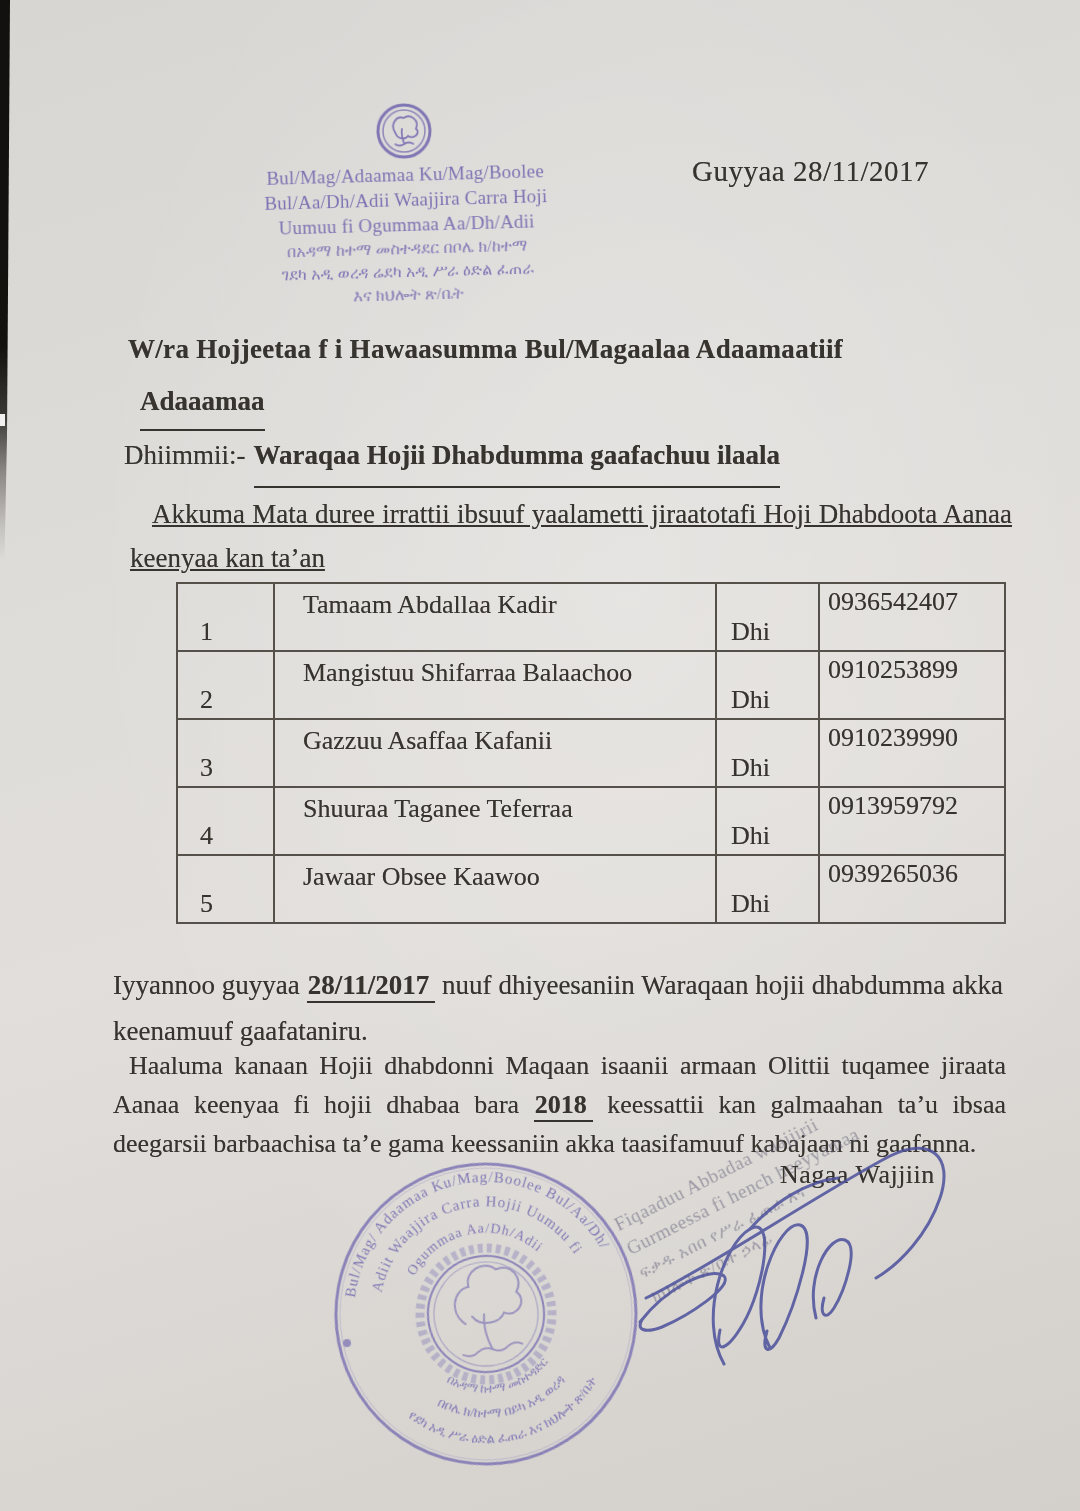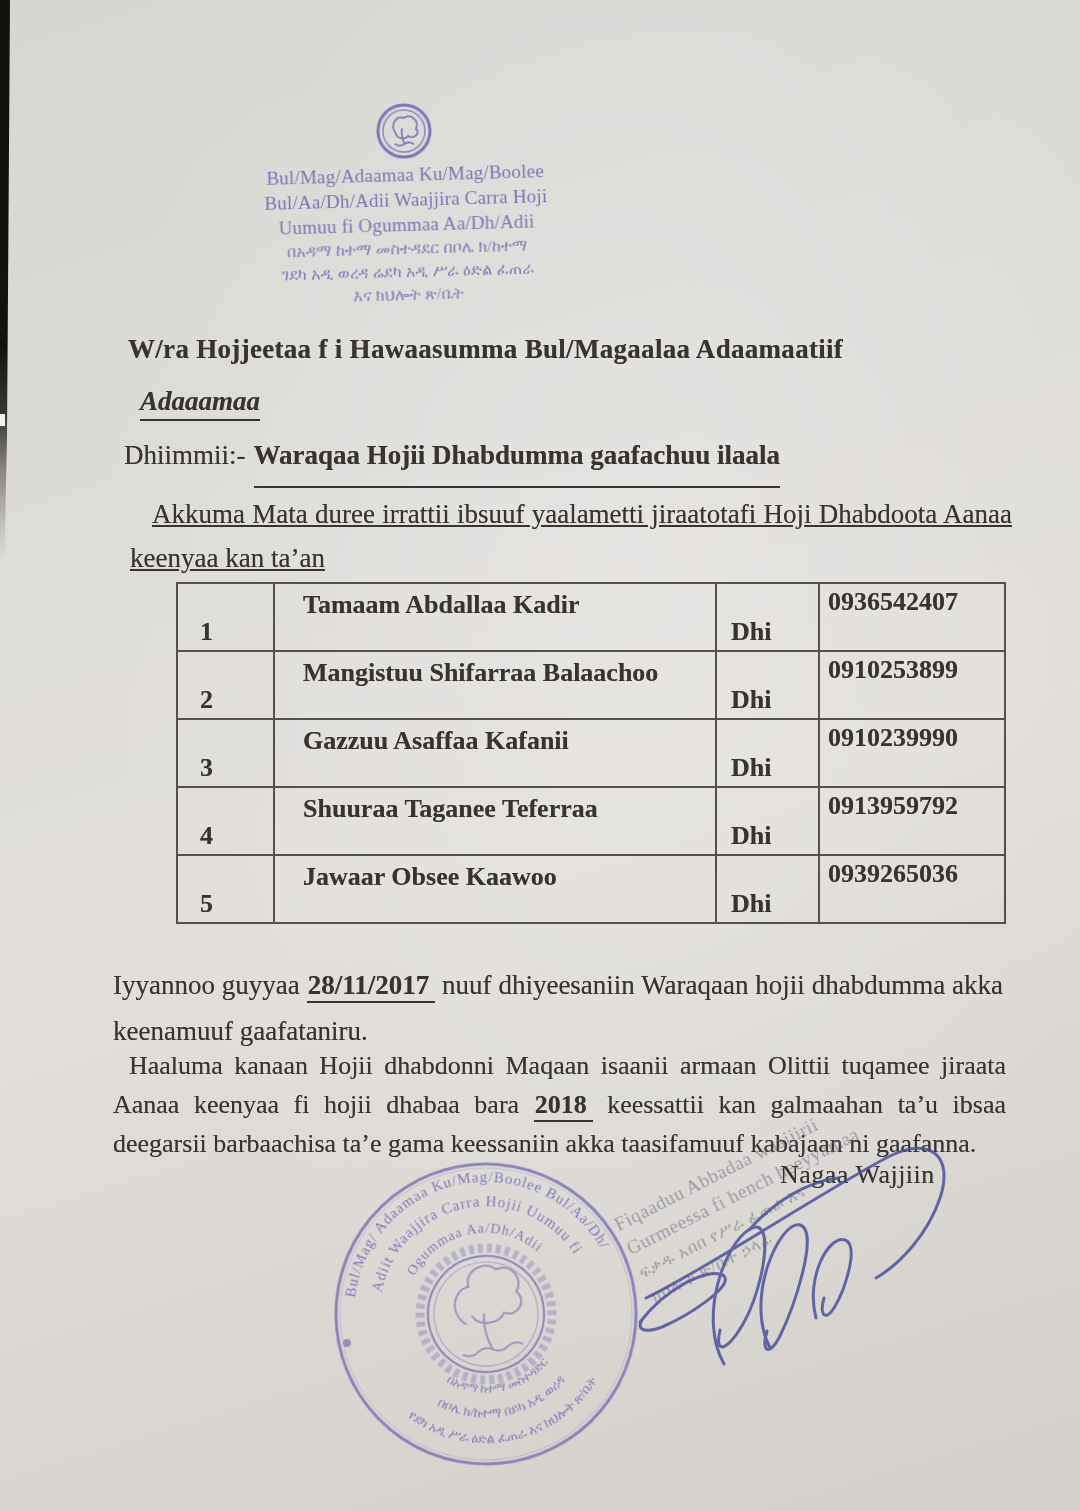"Guyyaa 28/11/2017" div.date { html: none -> <div>Guyyaa 28/11/2017</div> }
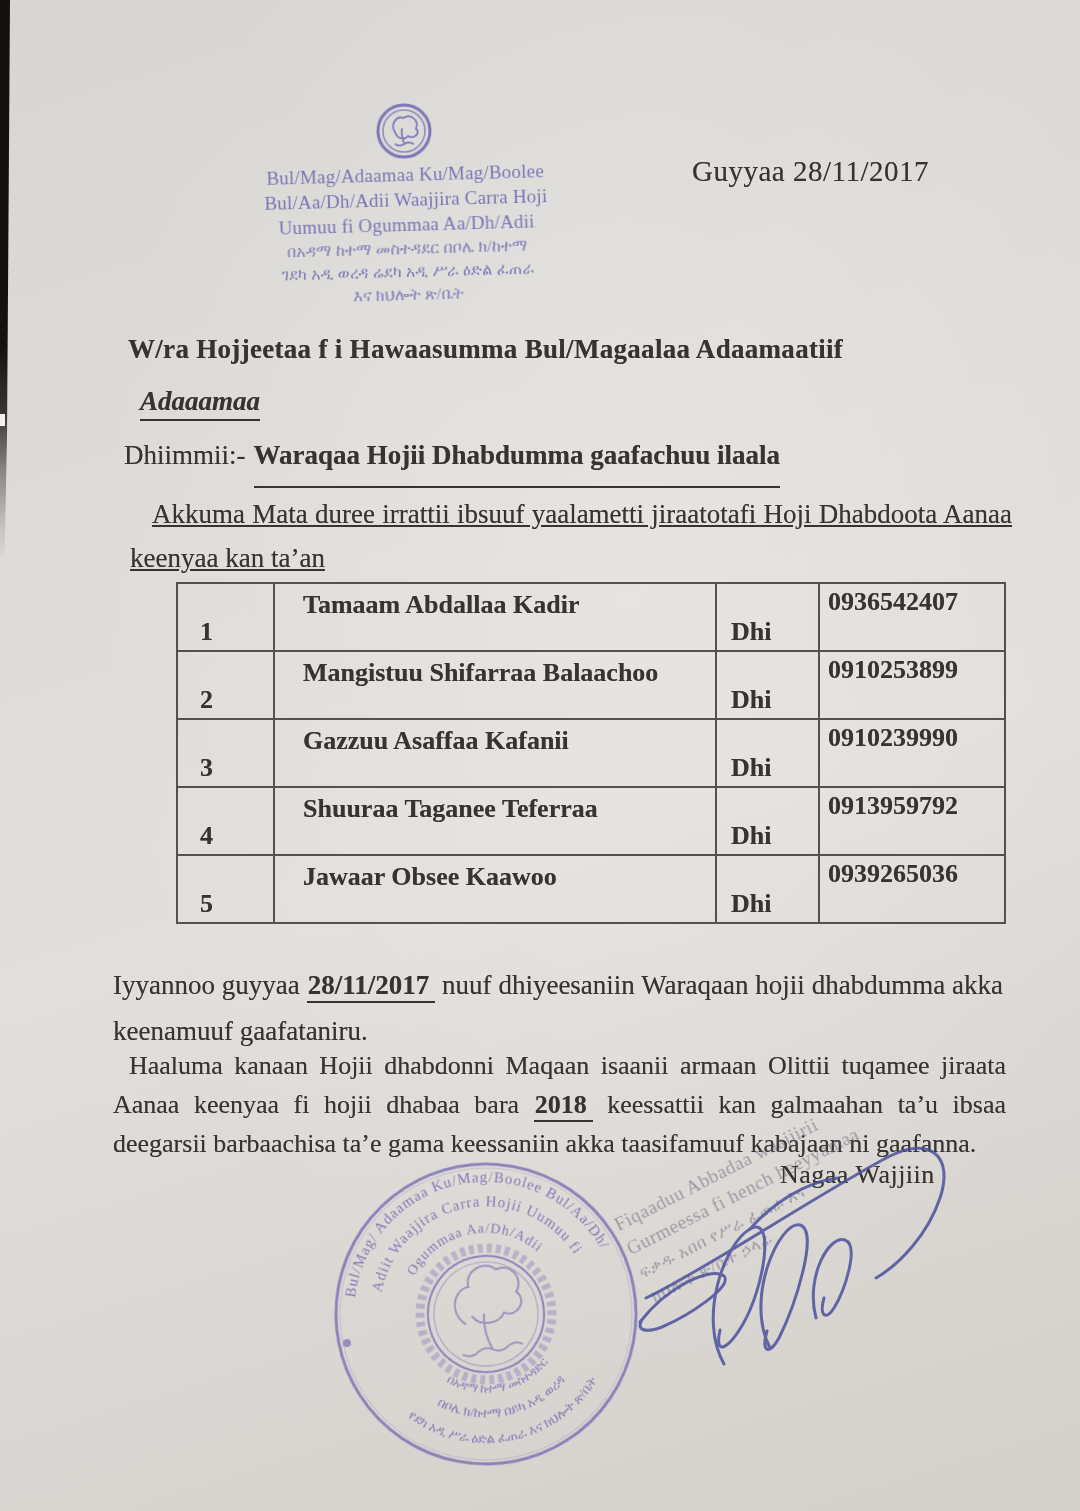"Adaaamaa" .recipient2 { font-style: italic -> none; padding-bottom: 2px -> 12px }
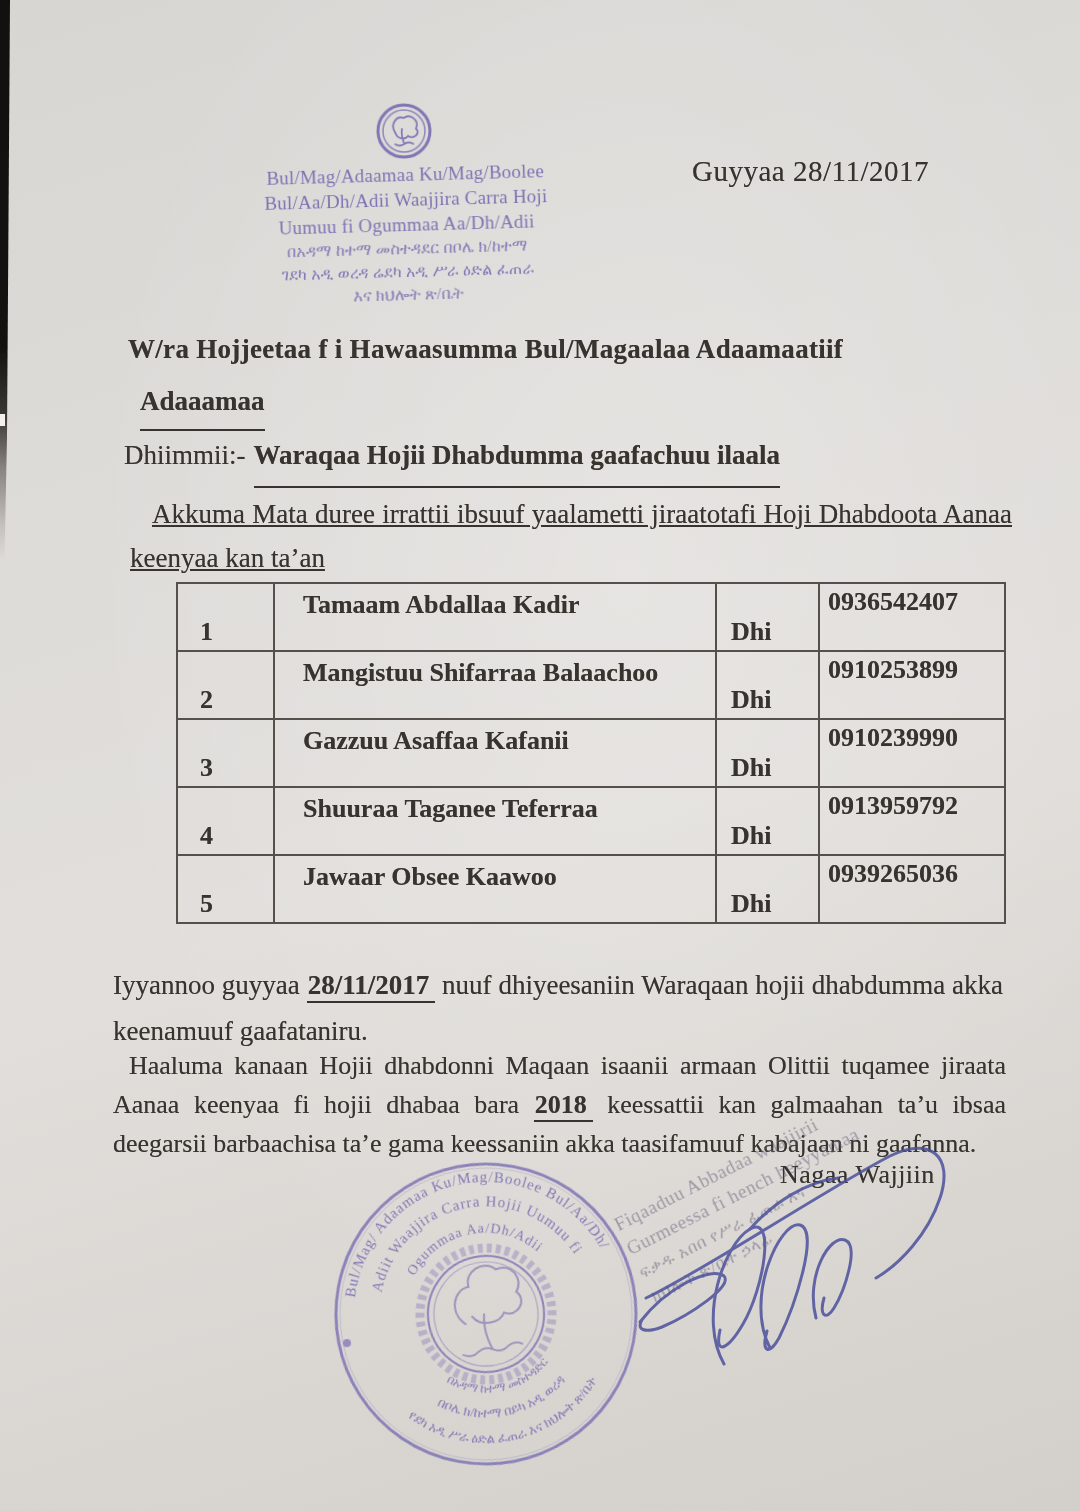"Tamaam Abdallaa Kadir" table.roster td,table.roster th { font-weight: bold -> none }
